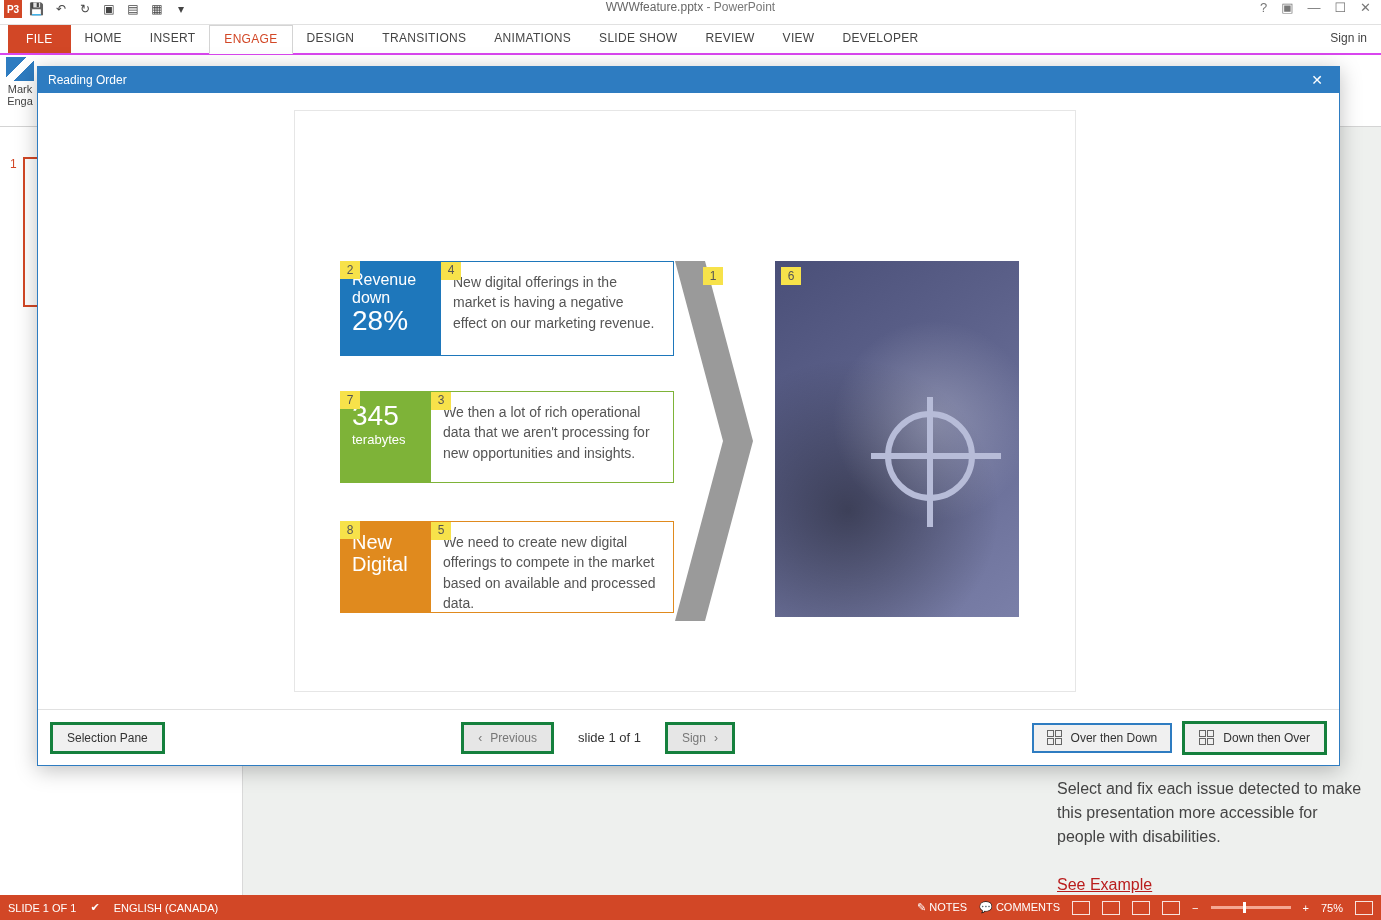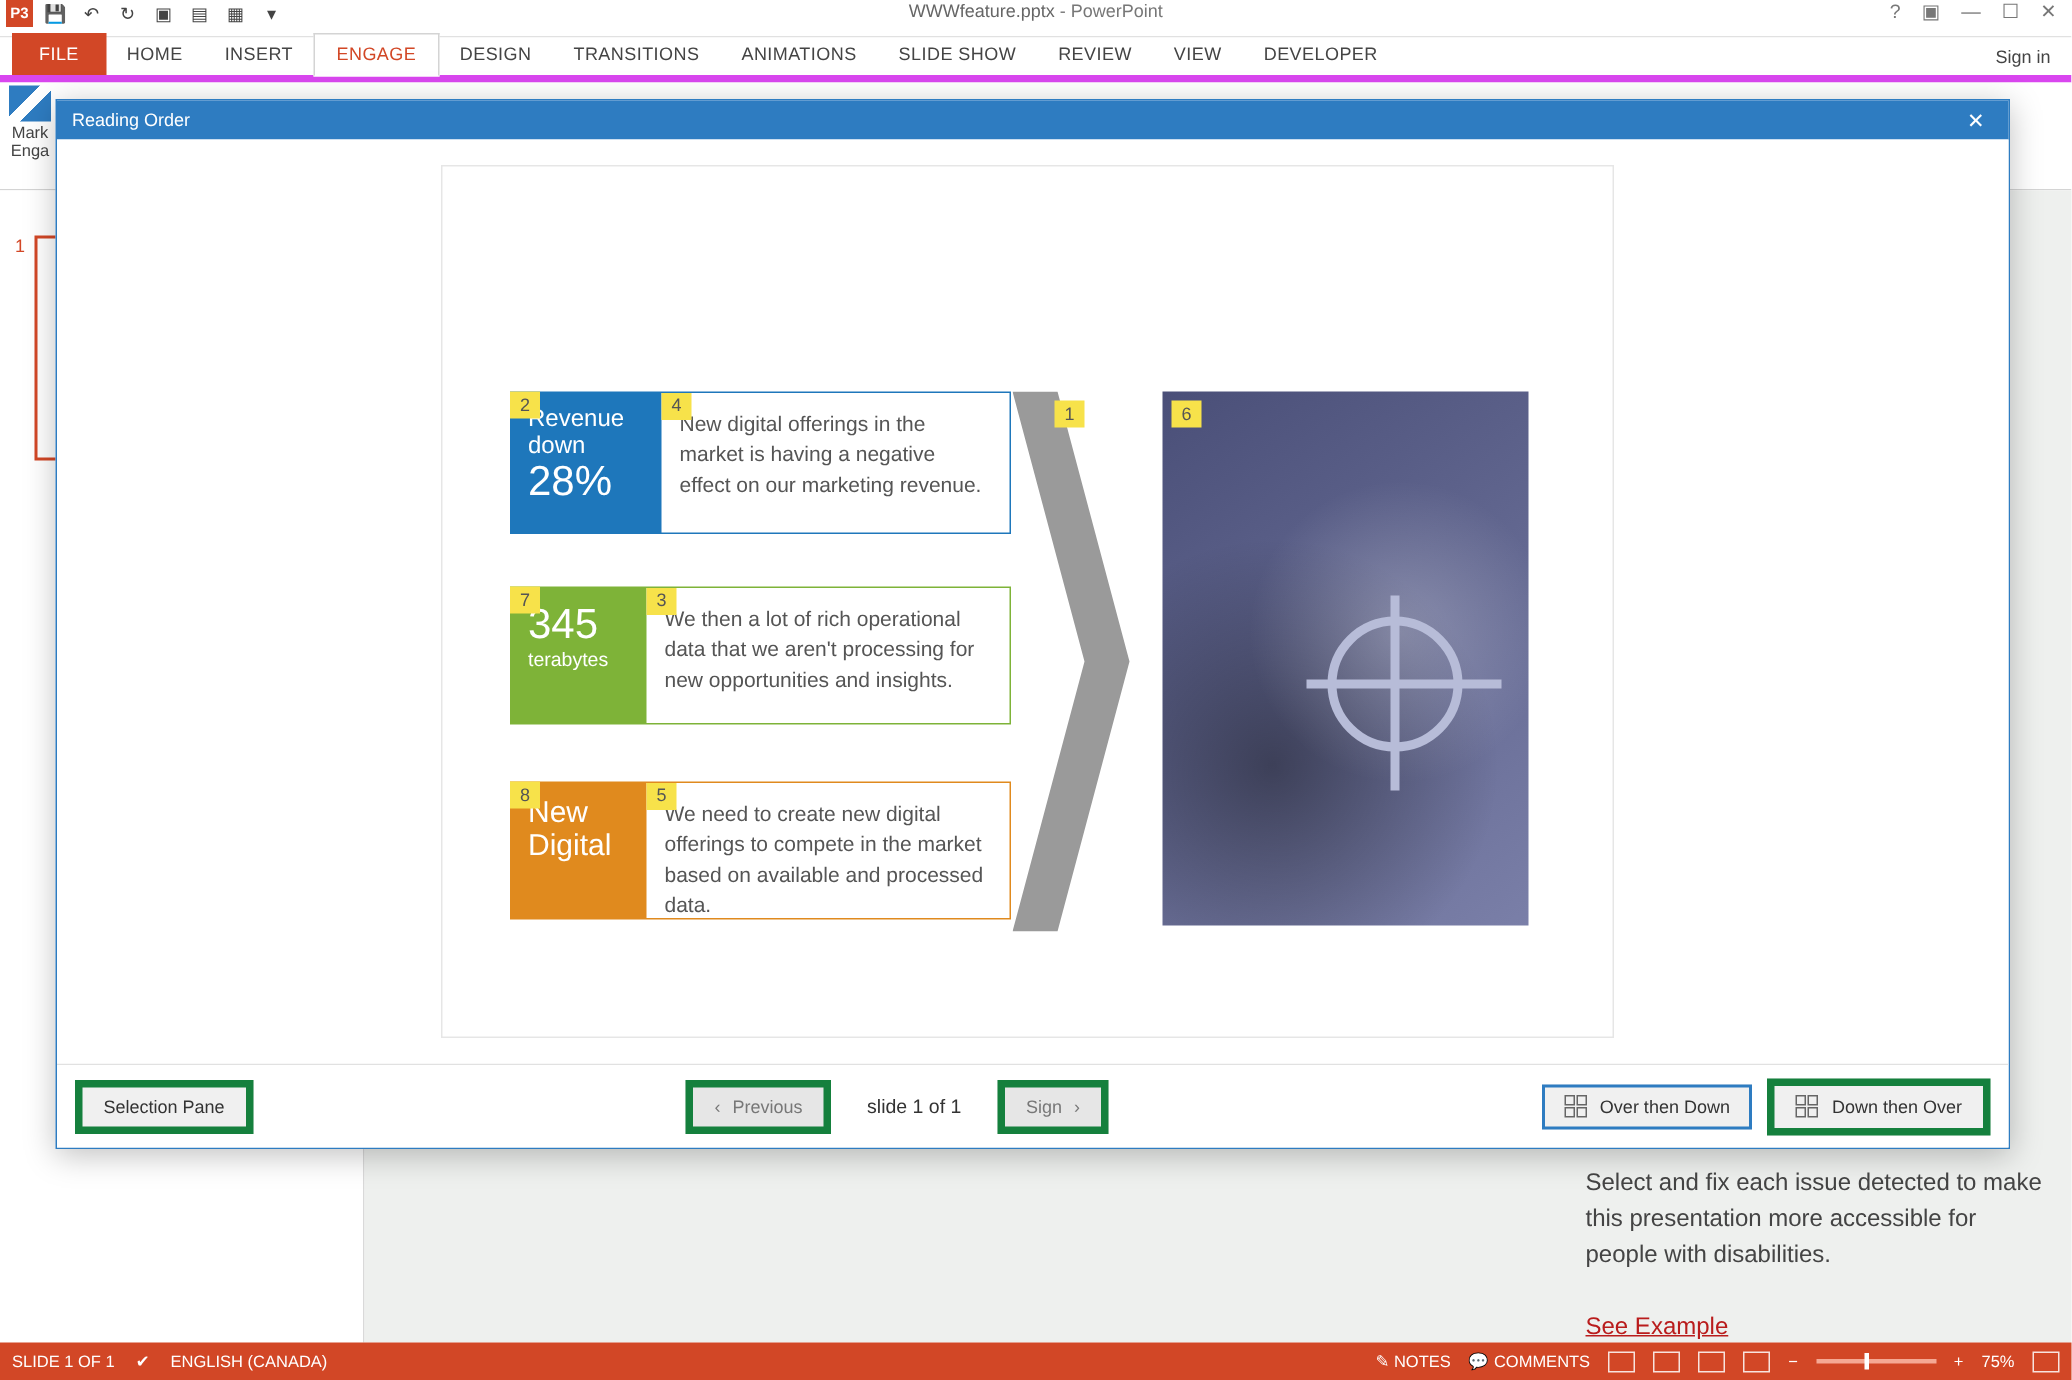"FILE" .ribbon-tabs { align-items: flex-end -> flex-start; border-bottom: 5px solid #d946ef -> 2px solid #d946ef }
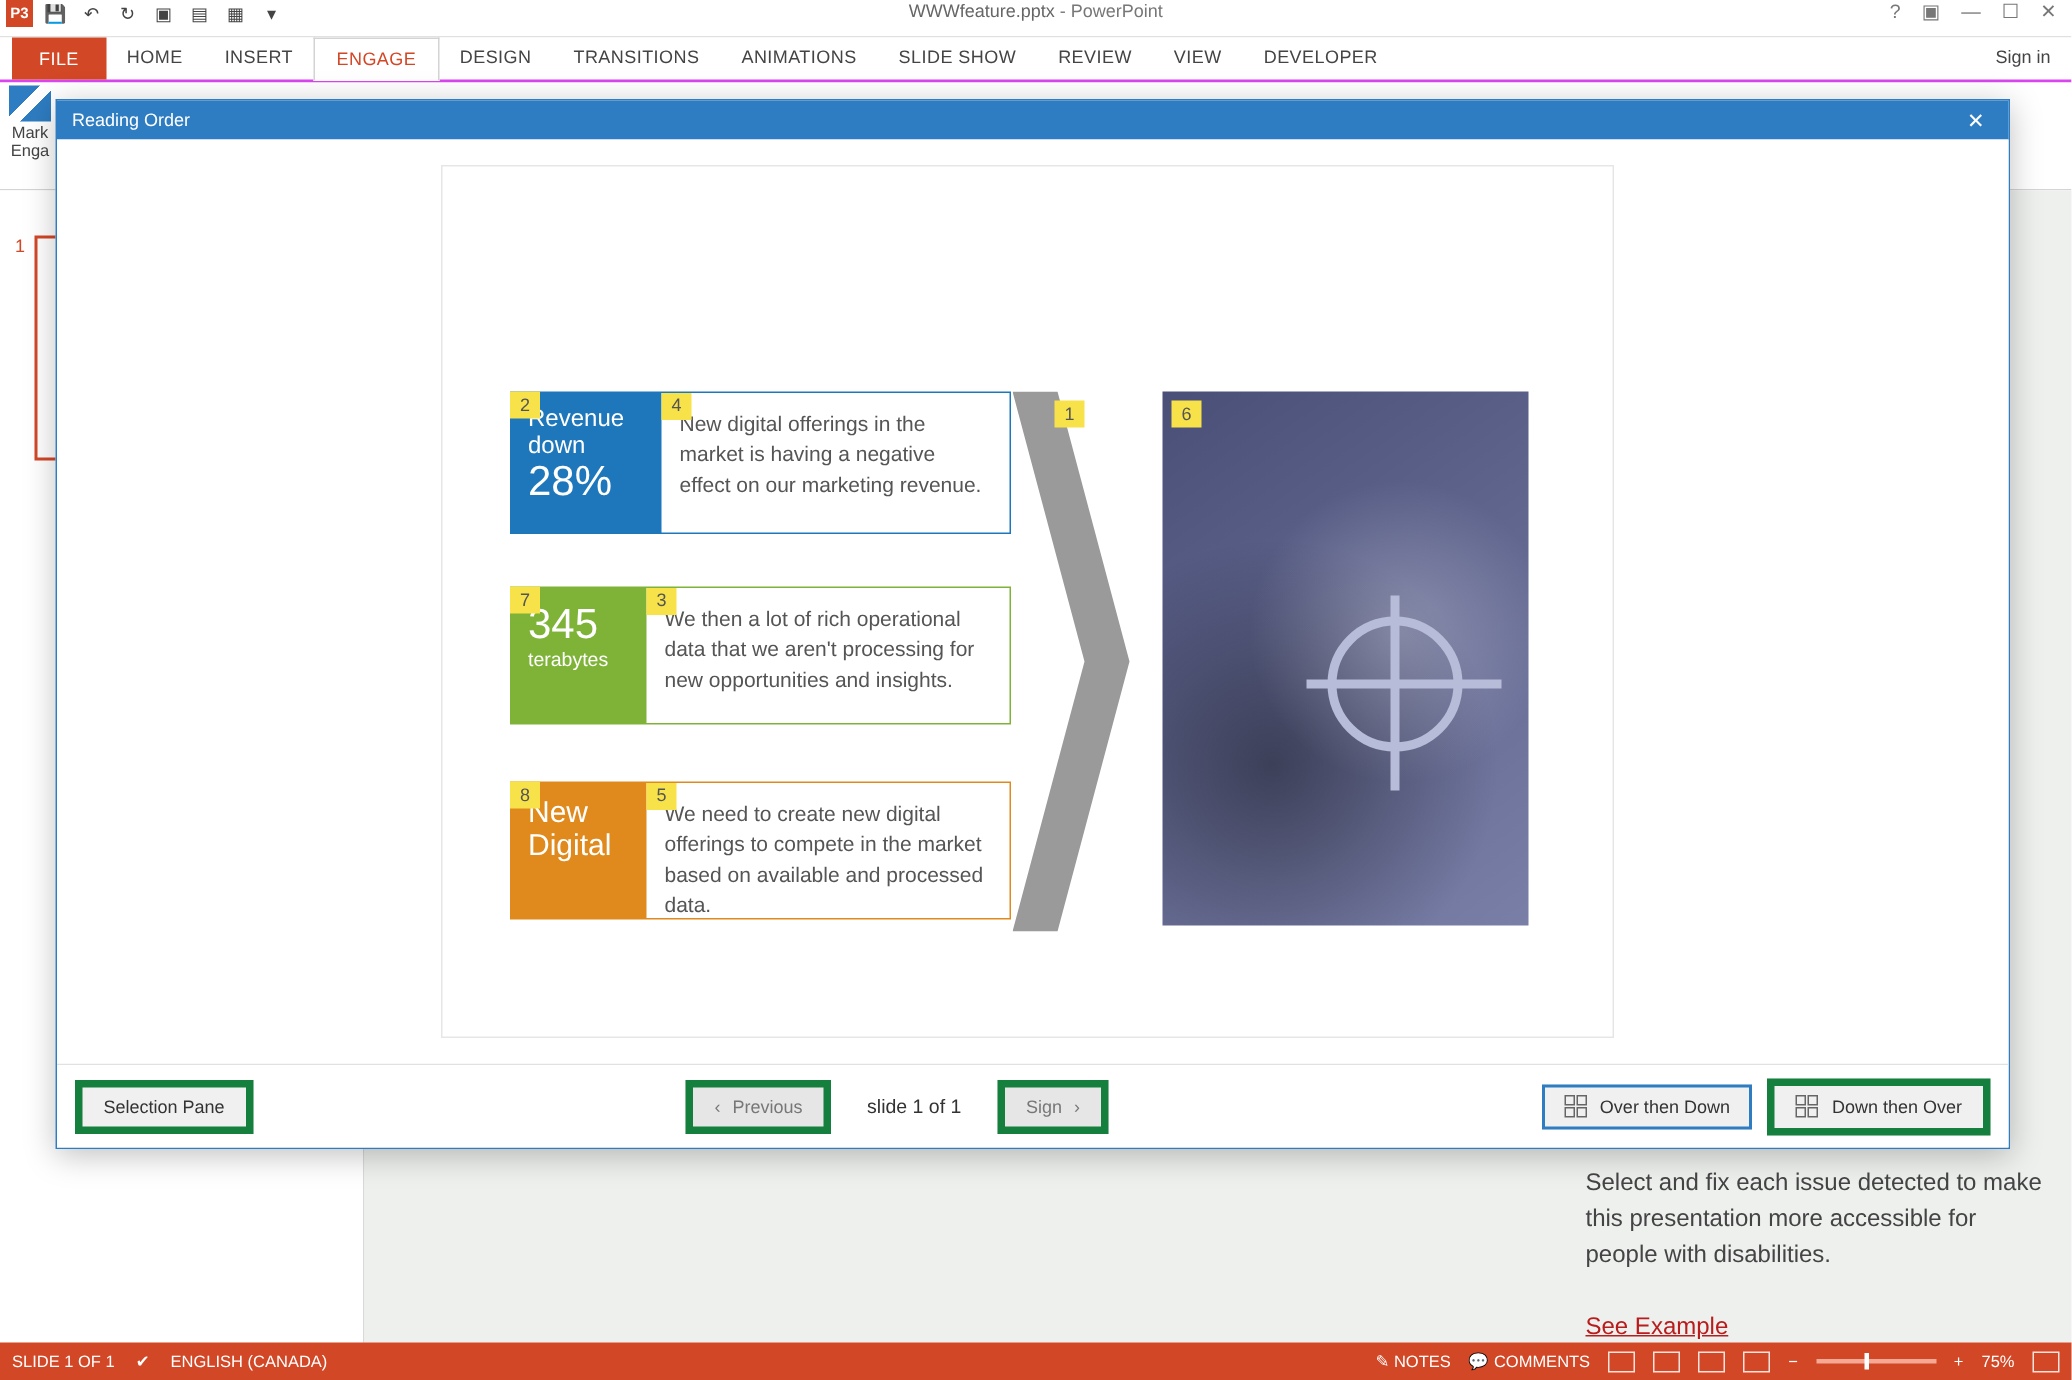"Selection Pane" .btn { border: 5px solid #15803d -> 3px solid #15803d }
